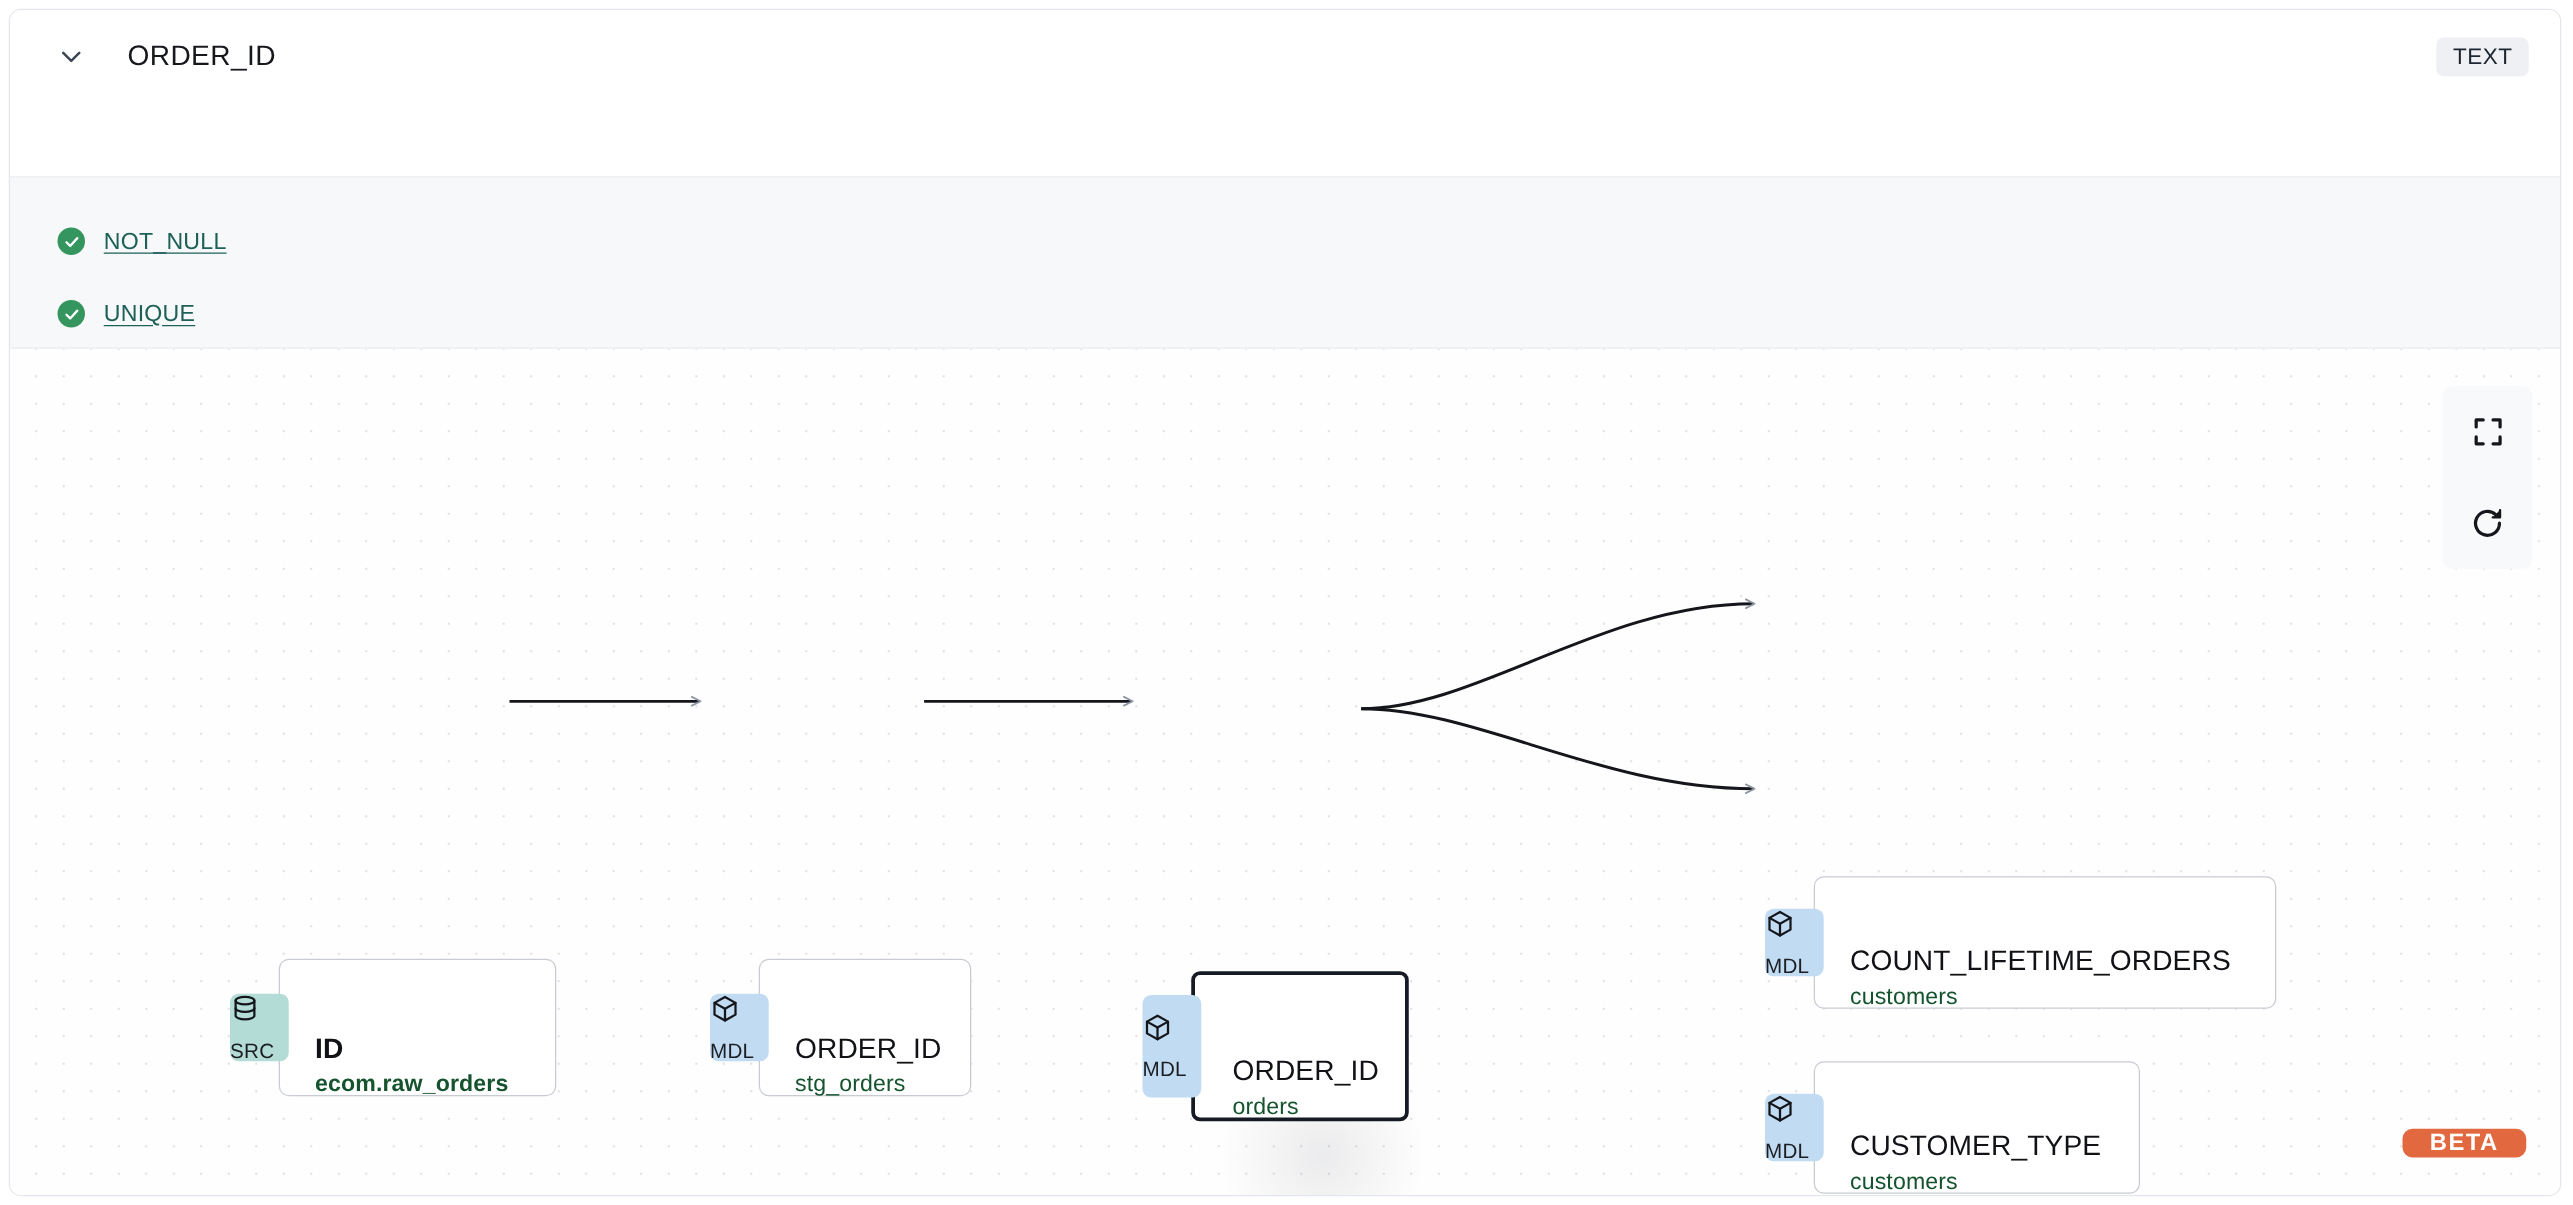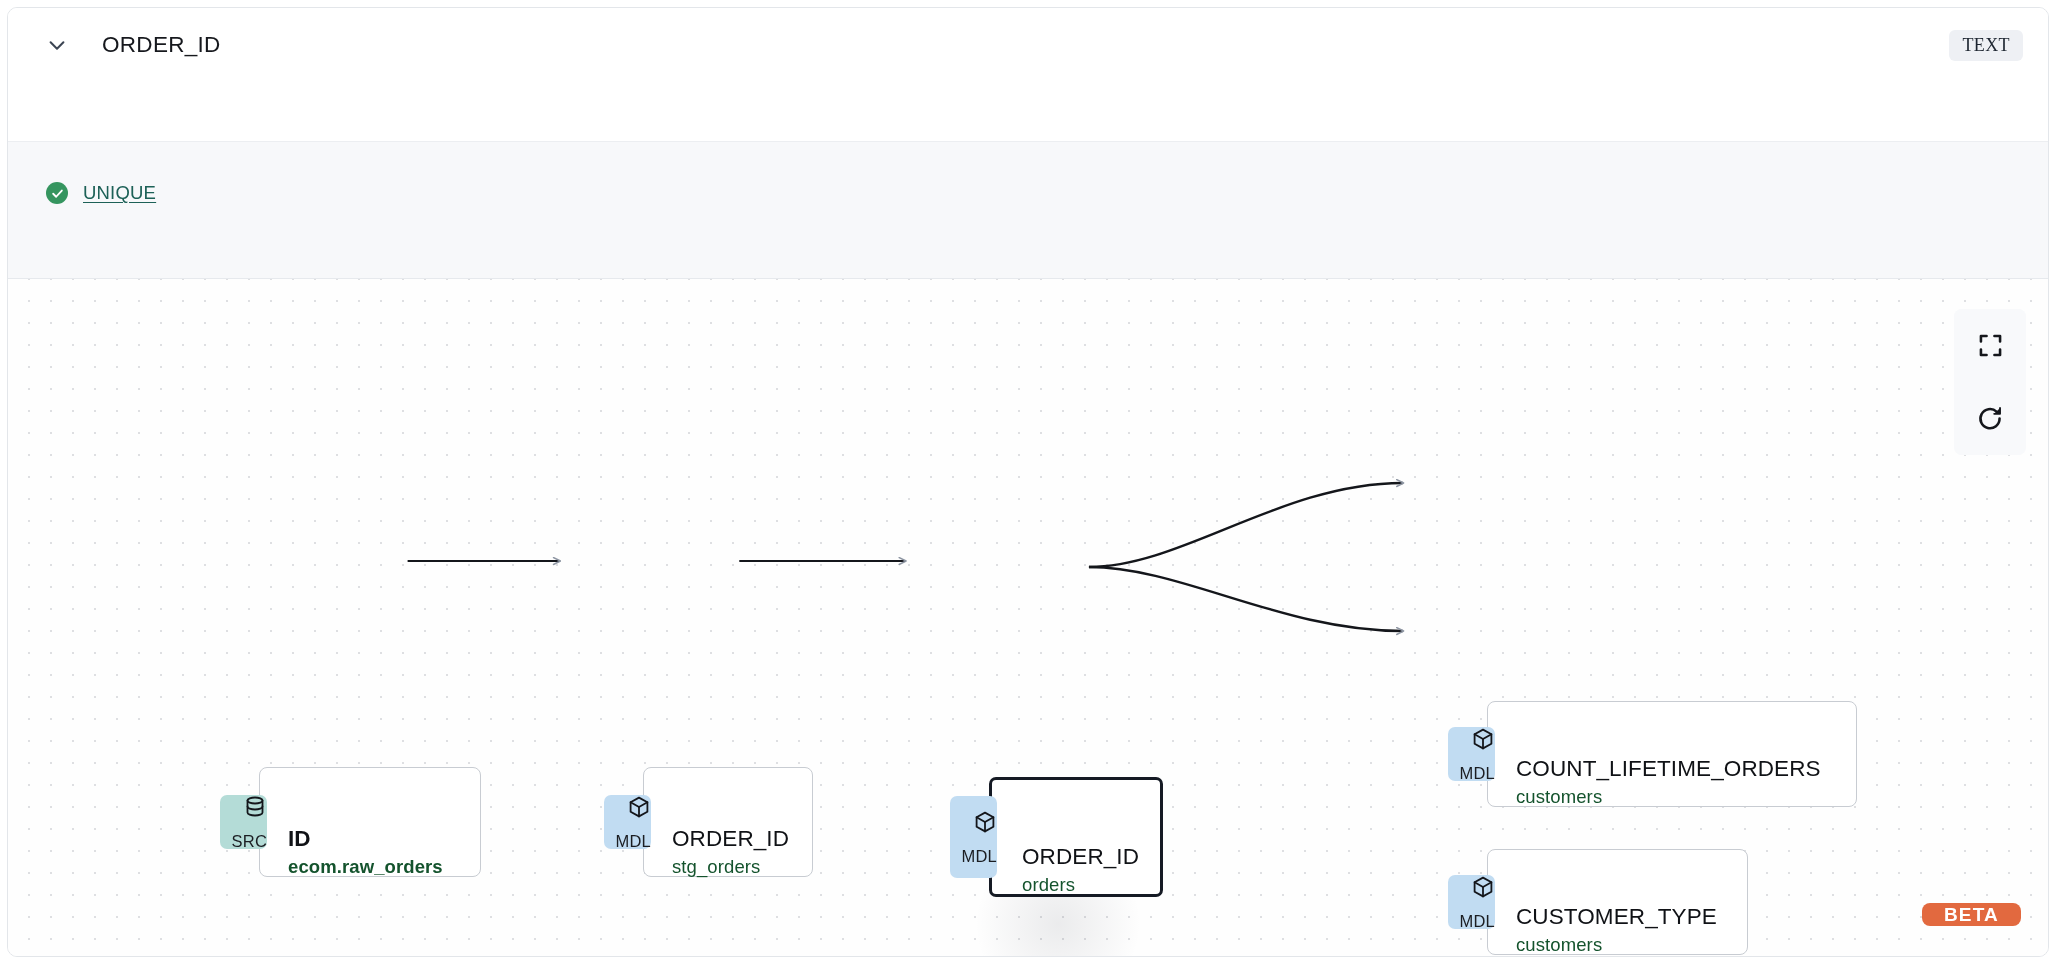"TEXT" .type-badge { font-family: Liberation Serif, serif -> none }
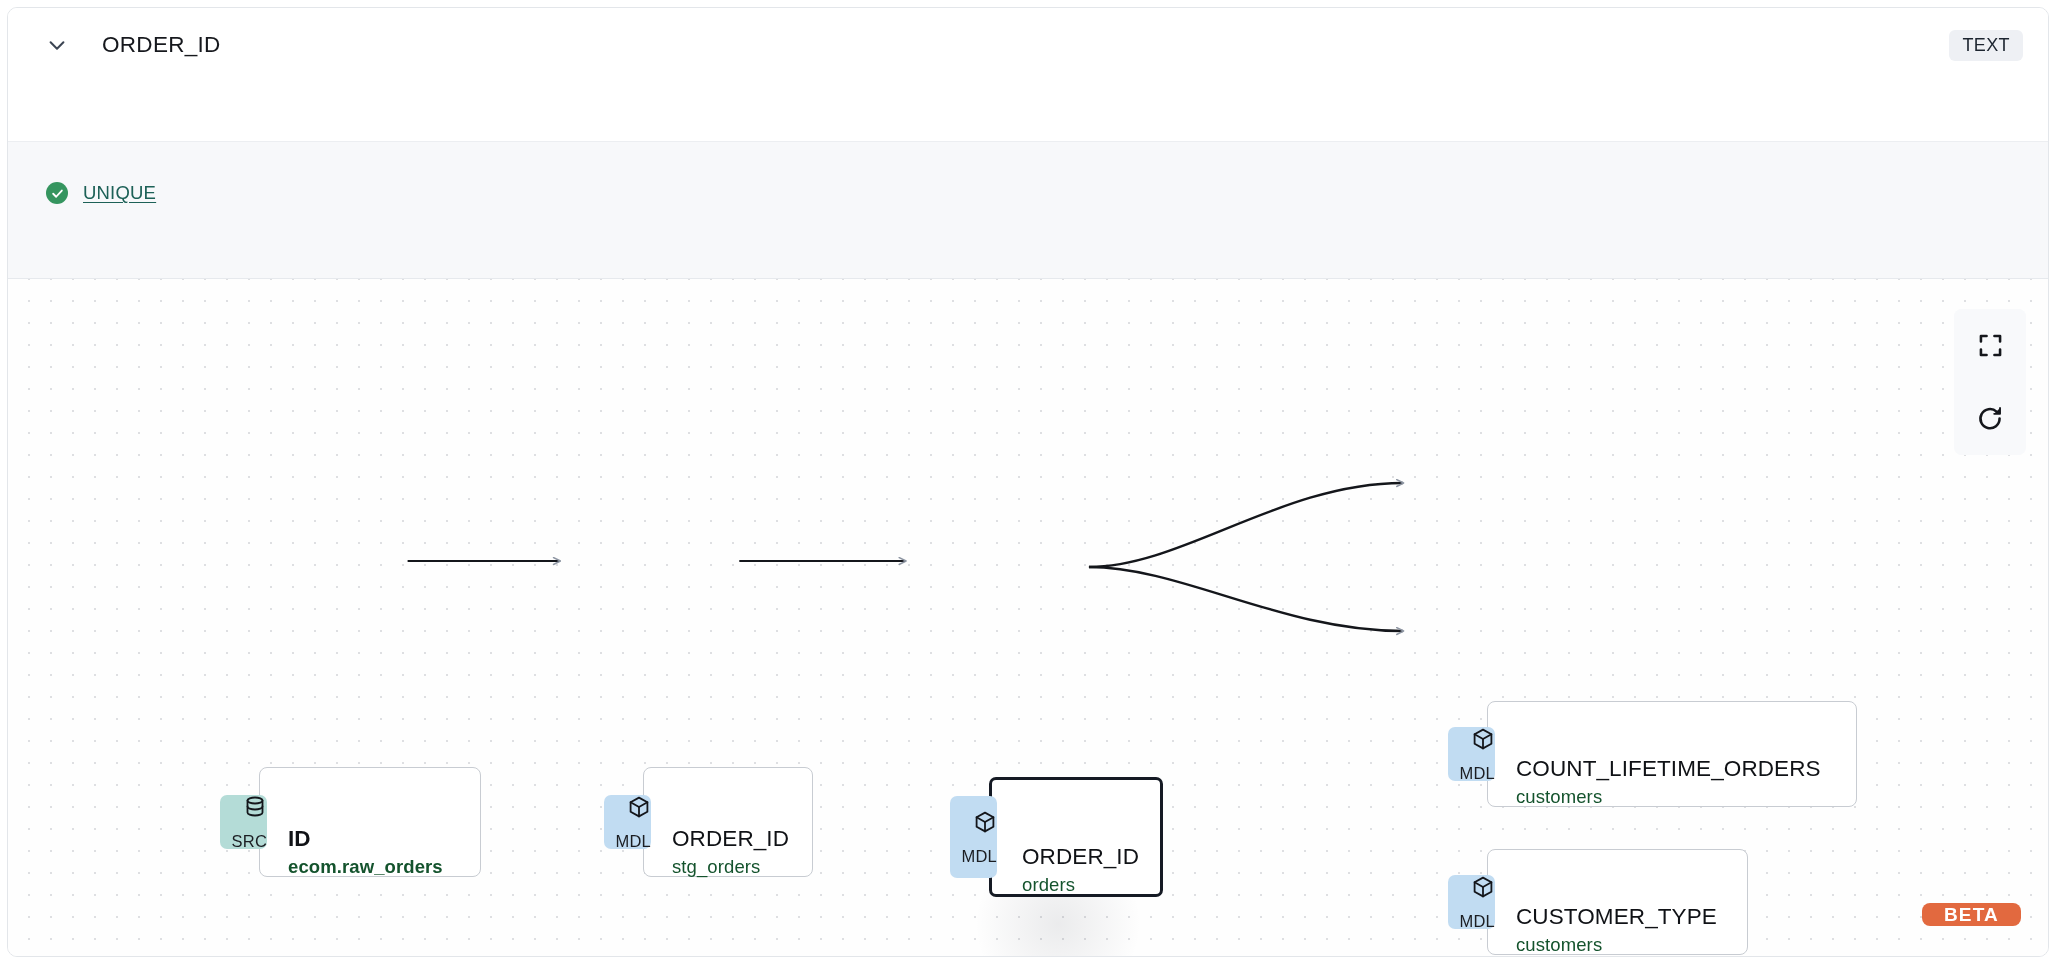"NOT_NULL" div.test-row { html: none -> <div> <span> <svg> <polyline></polyline> </svg> </span> <span>NOT_NULL</span> </div> }
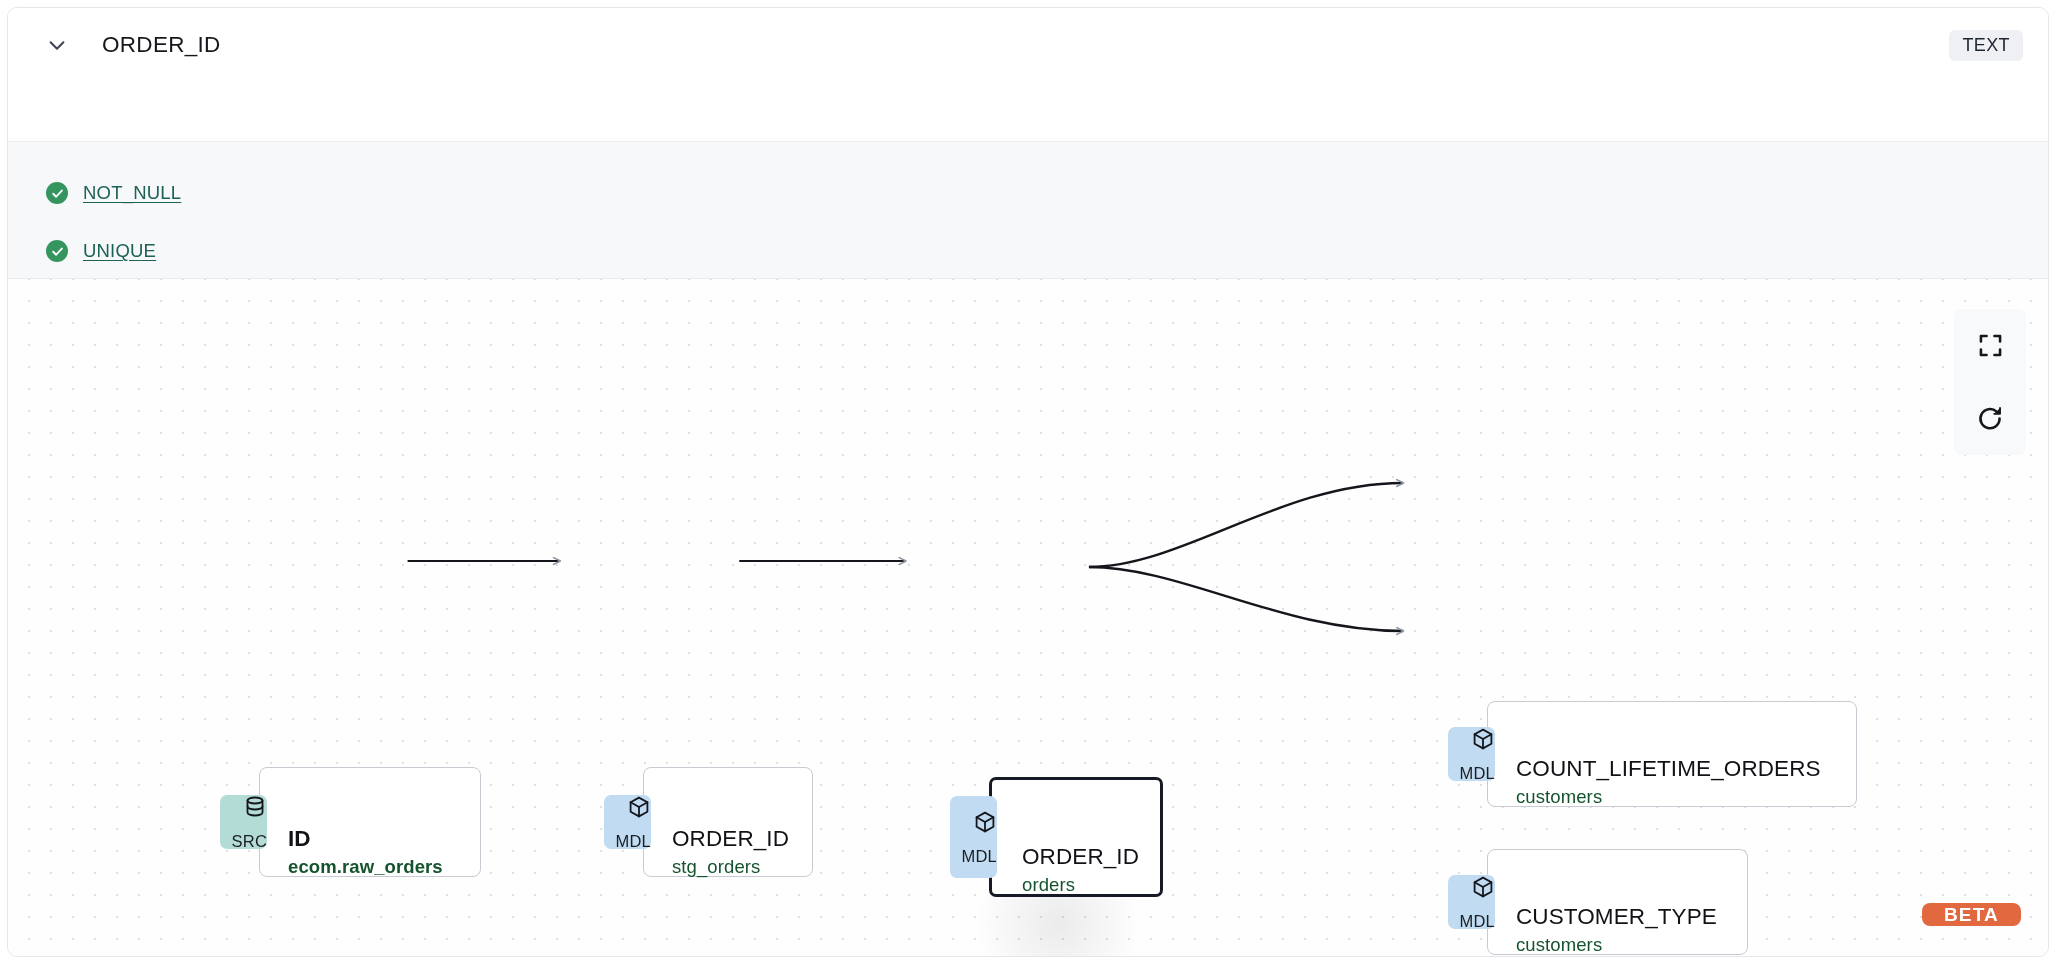"MDL" .node-badge { align-items: flex-end -> flex-start; margin-left: 36px -> none }
